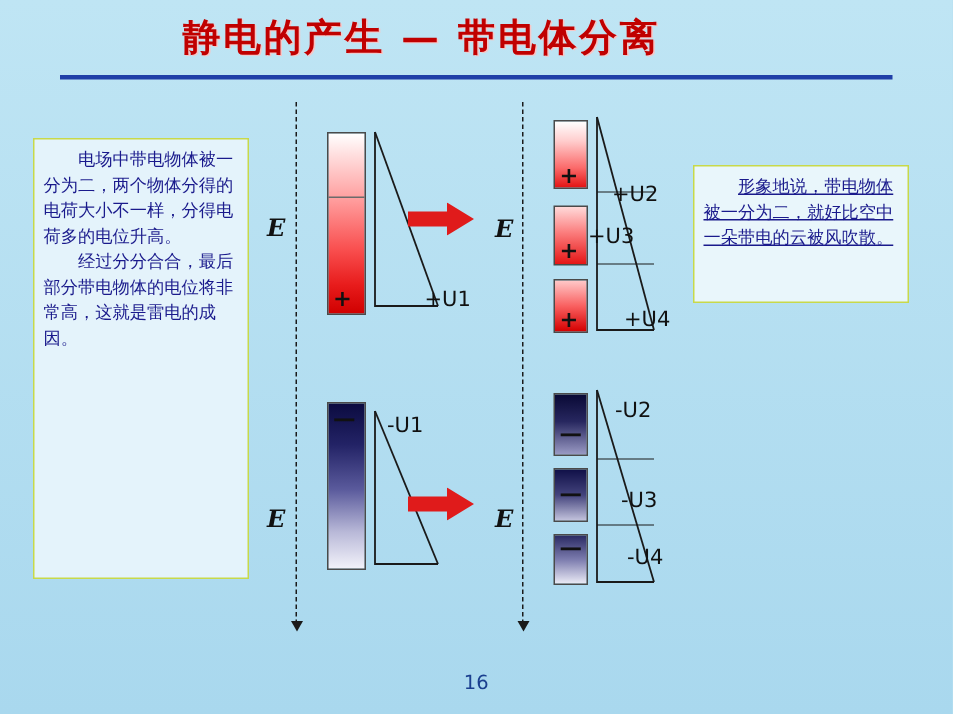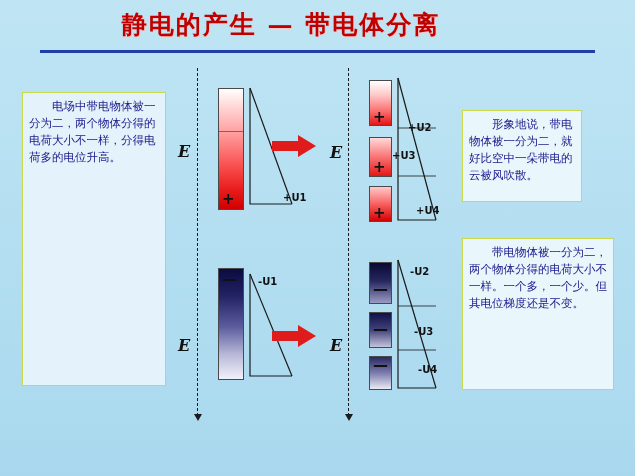"+U2" .u-label { font-size: 10px -> 14px; font-weight: bold -> none }
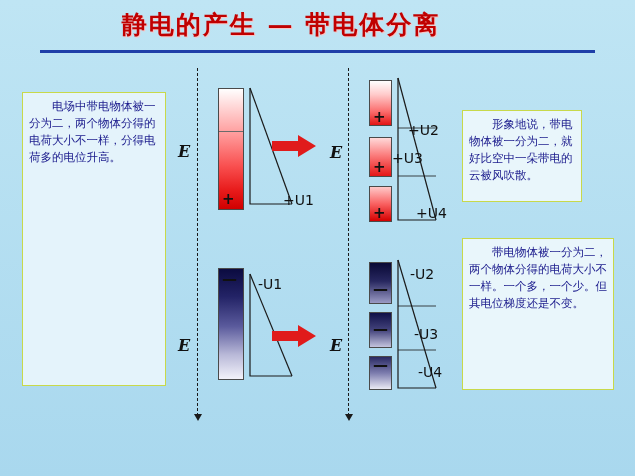"形象地说，带电物体被一分为二，就好比空中一朵带电的云被风吹散。" .tb-right-top { text-decoration: none -> underline; width: 120px -> 144px }
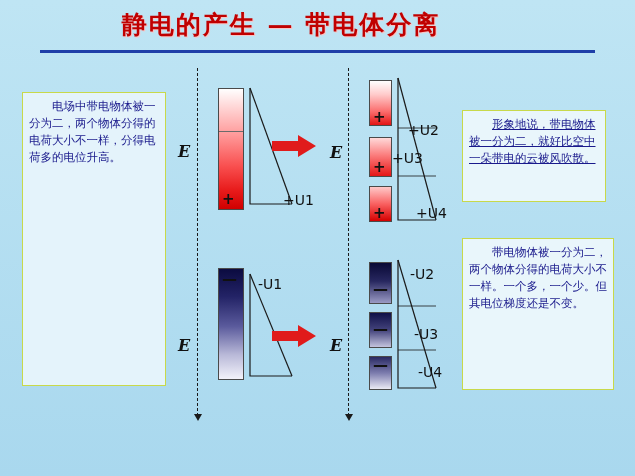"经过分分合合，最后部分带电物体的电位将非常高，这就是雷电的成因。" p { html: none -> <p>经过分分合合，最后部分带电物体的电位将非常高，这就是雷电的成因。</p> }
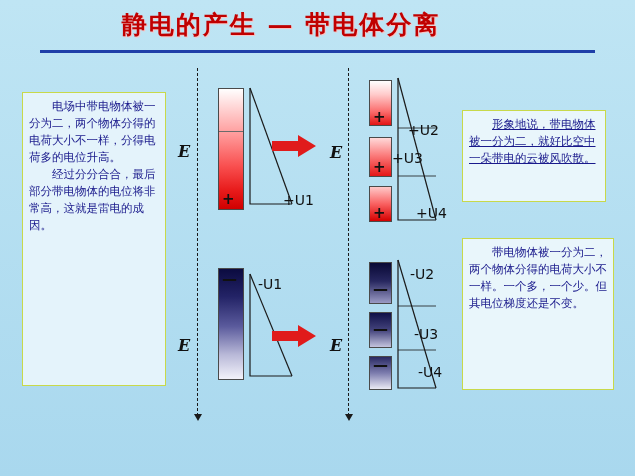"带电物体被一分为二，两个物体分得的电荷大小不一样。一个多，一个少。但其电位梯度还" div.textbox { html: <div> <p>带电物体被一分为二，两个物体分得的电荷大小不一样。一个多，一个少。但其电位梯度还是不变。</p> </div> -> none }
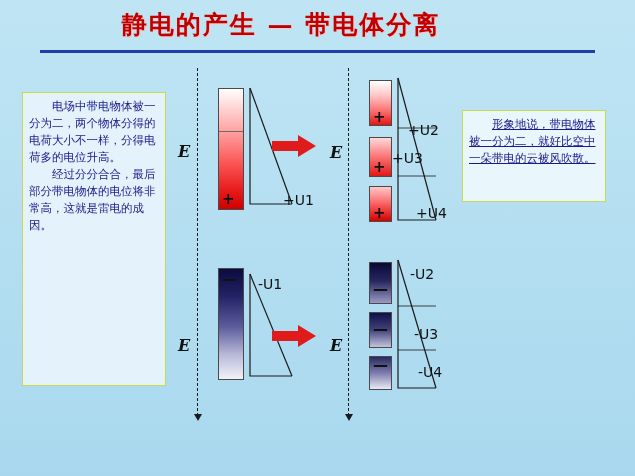"16" div.page-num { html: none -> <div>16</div> }
